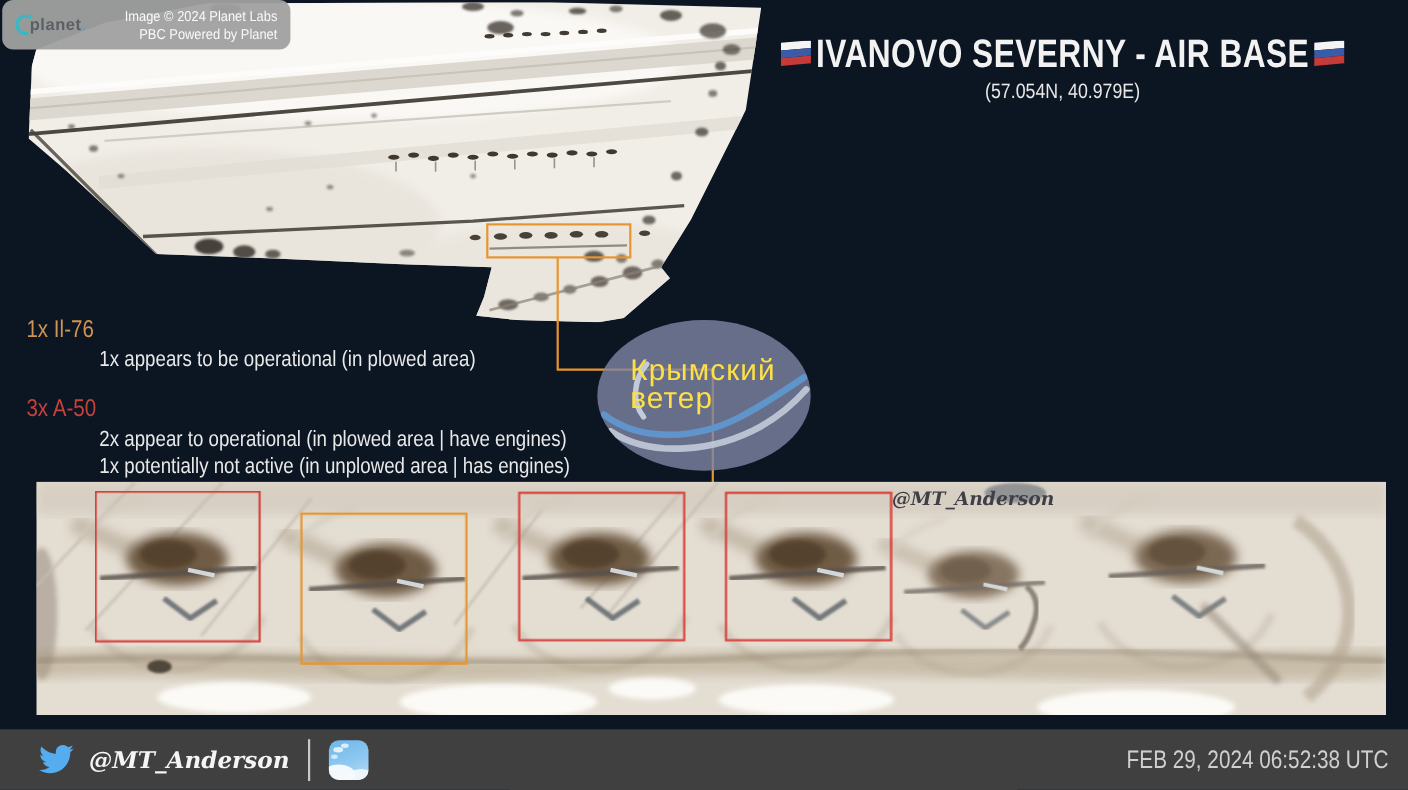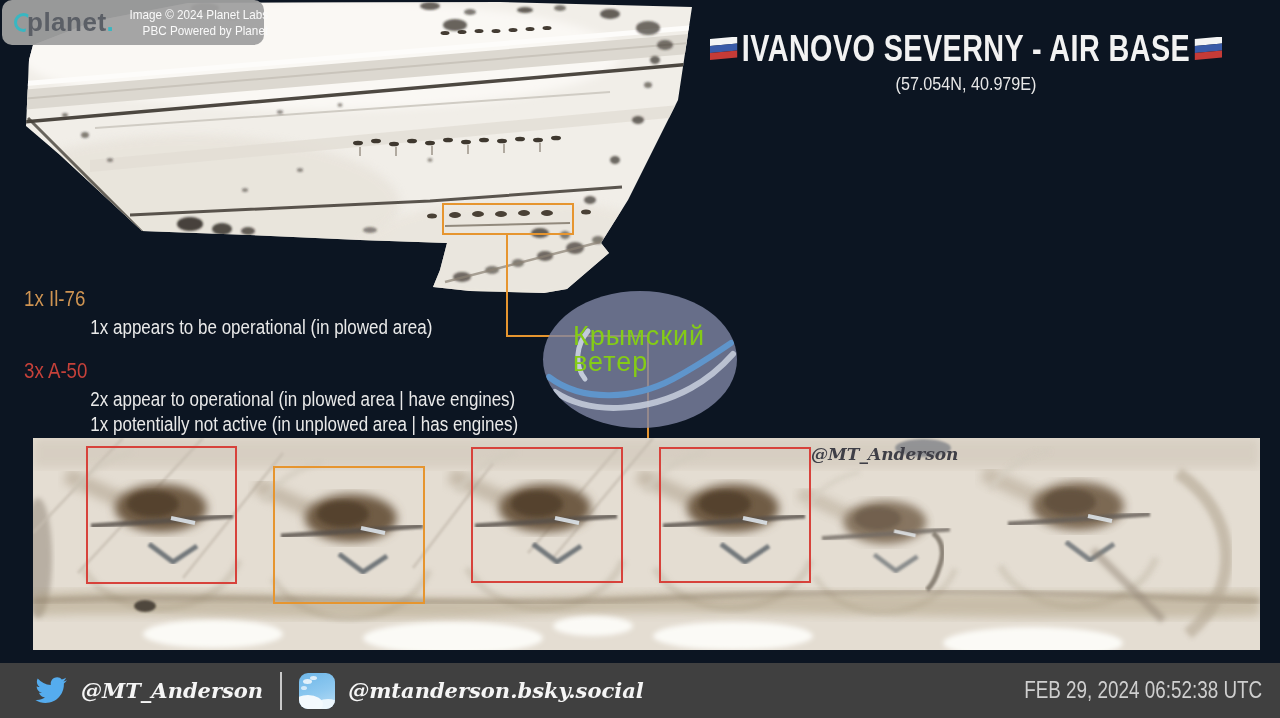"planet." .planet-word { font-size: 26px -> 15px }
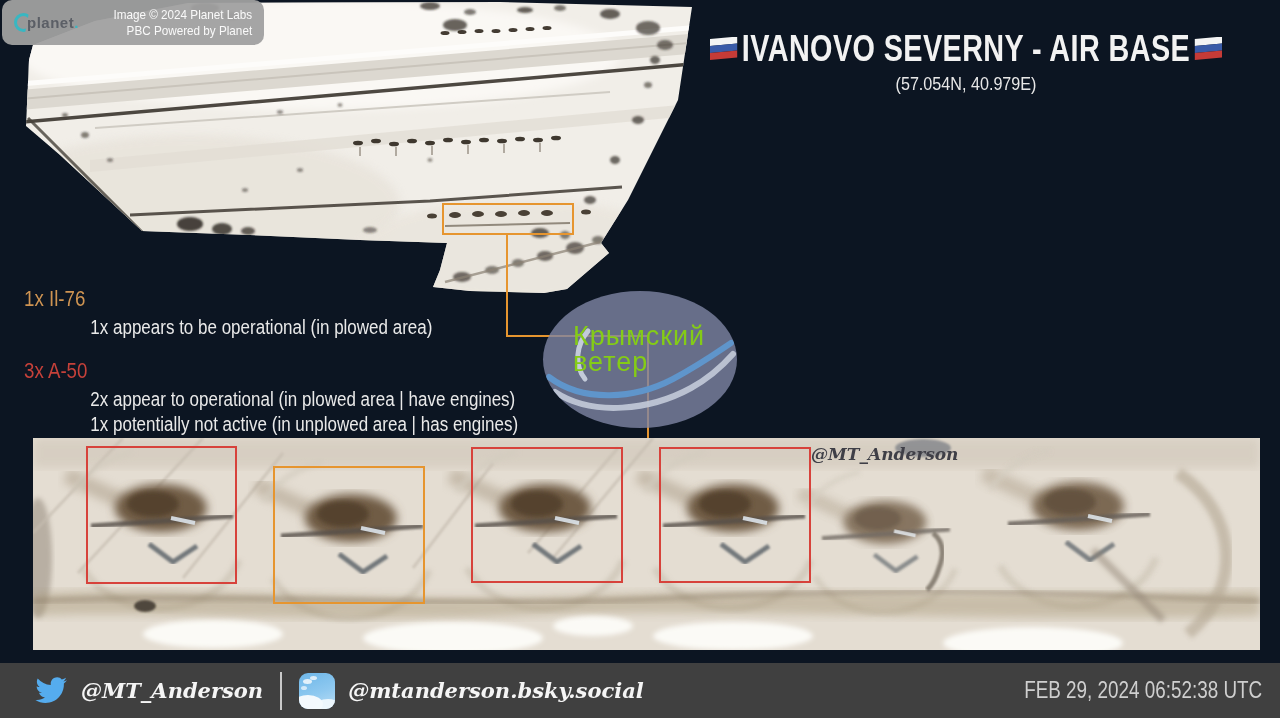"Крымский" .wm-text { color: #84cc16 -> #fde047 }
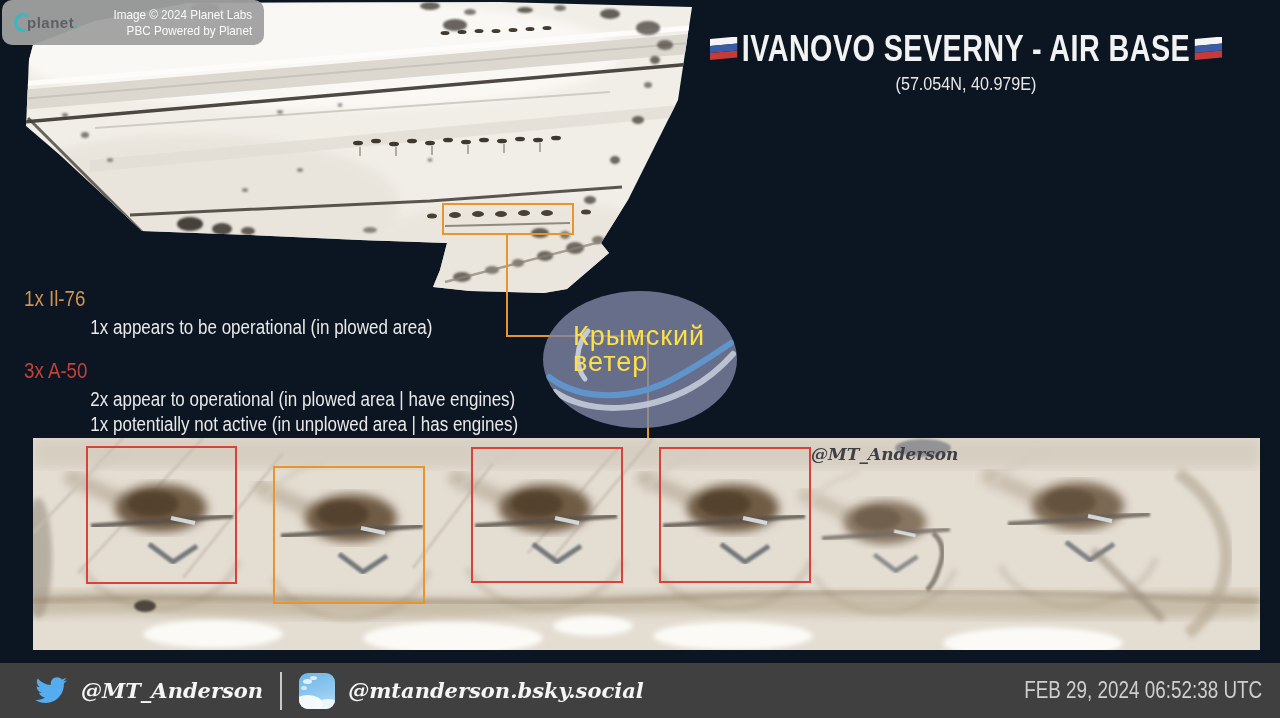"@mtanderson.bsky.social" span.script { html: <span>@mtanderson.bsky.social</span> -> none }
